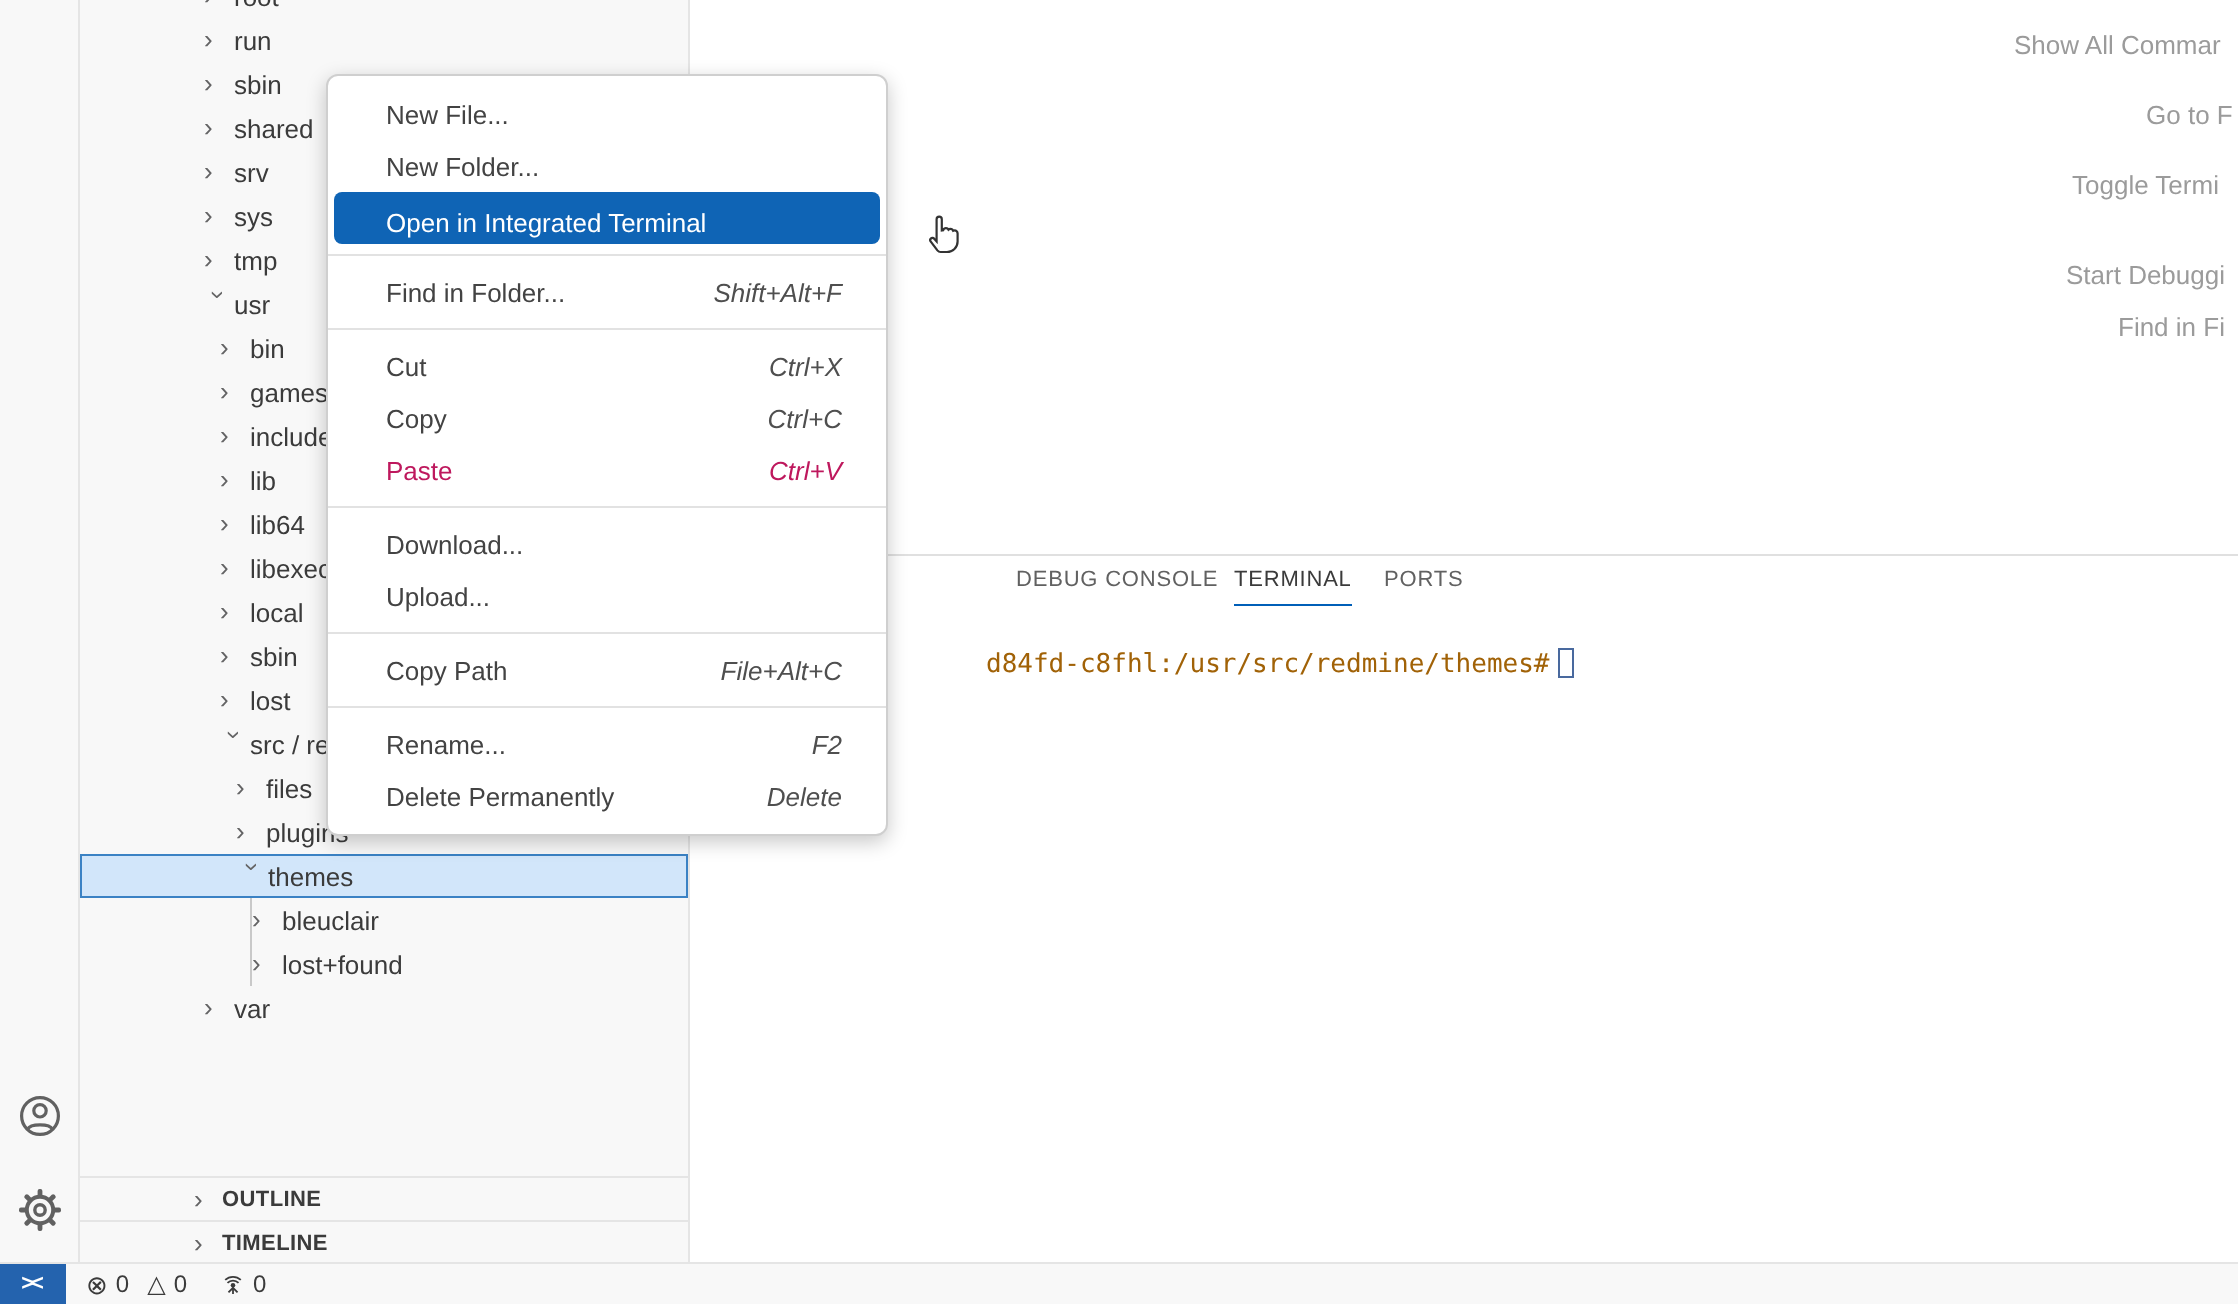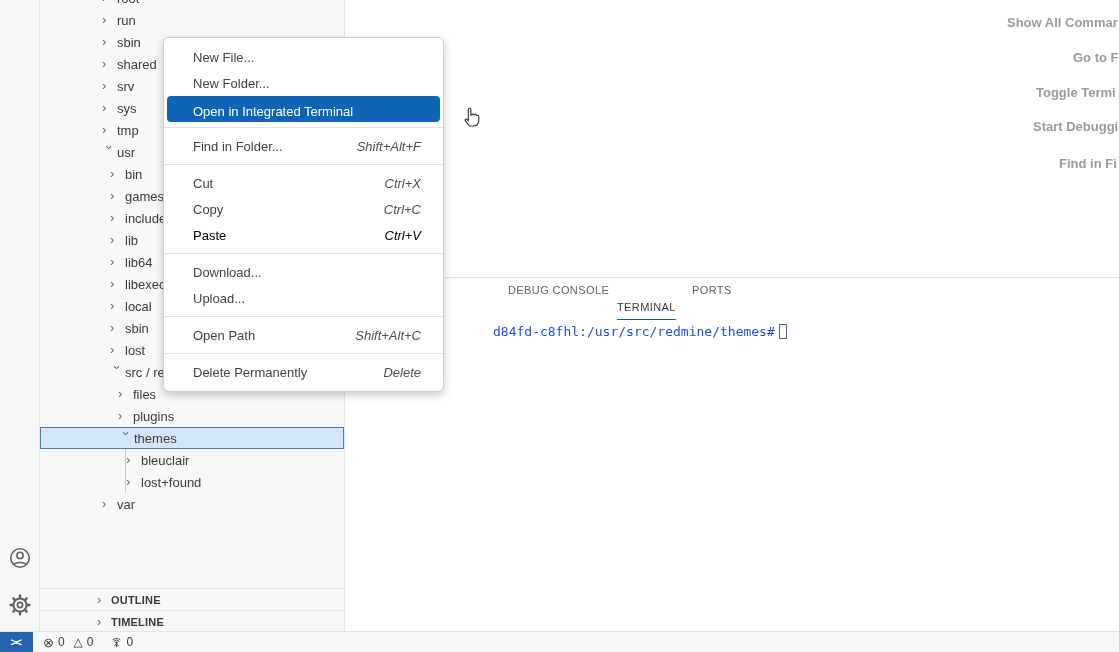"Show All Commar" .wmark { font-weight: bold -> none }
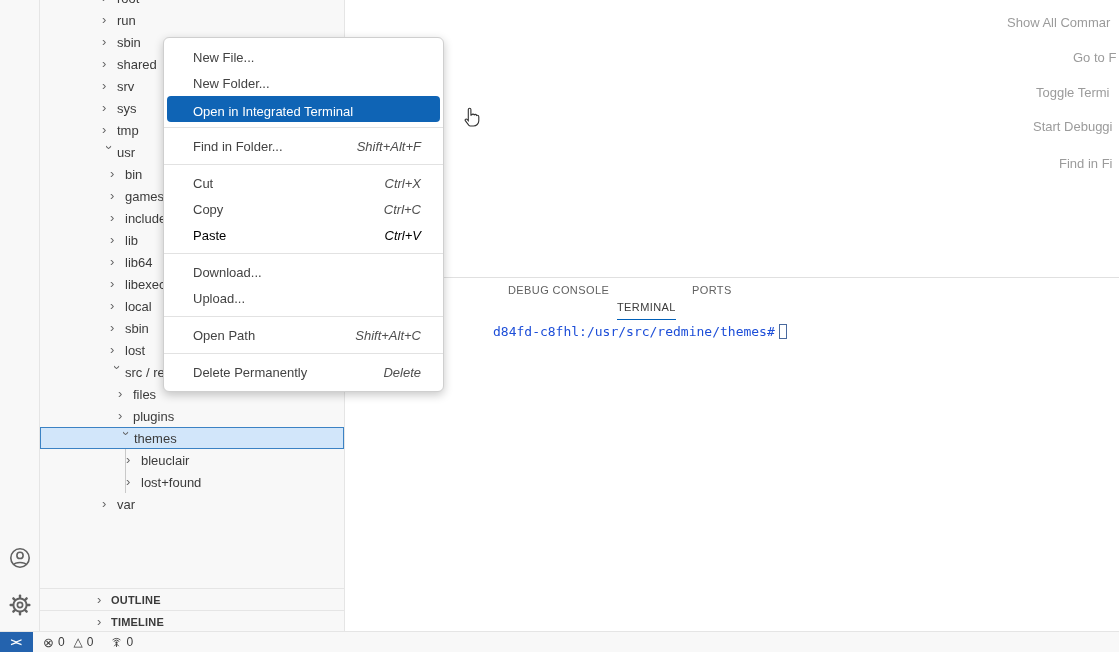"Start Debuggi" div.wmark { top: 119px -> 130px }
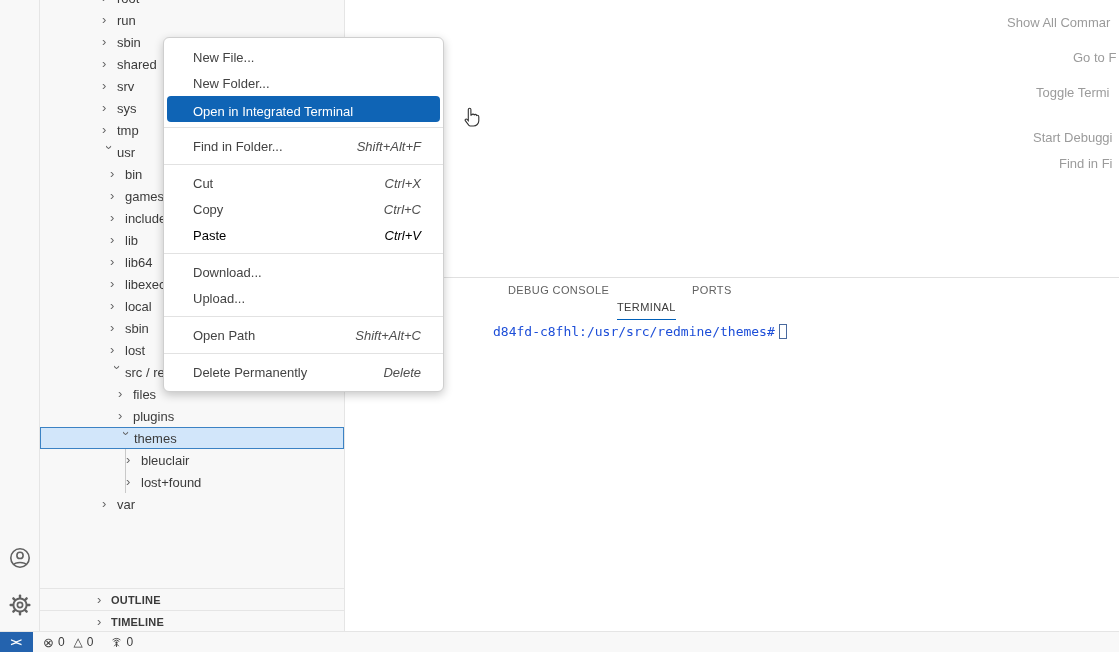"Paste" .mi.dis, .mi.dis .sc { color: #000000 -> #be185d }
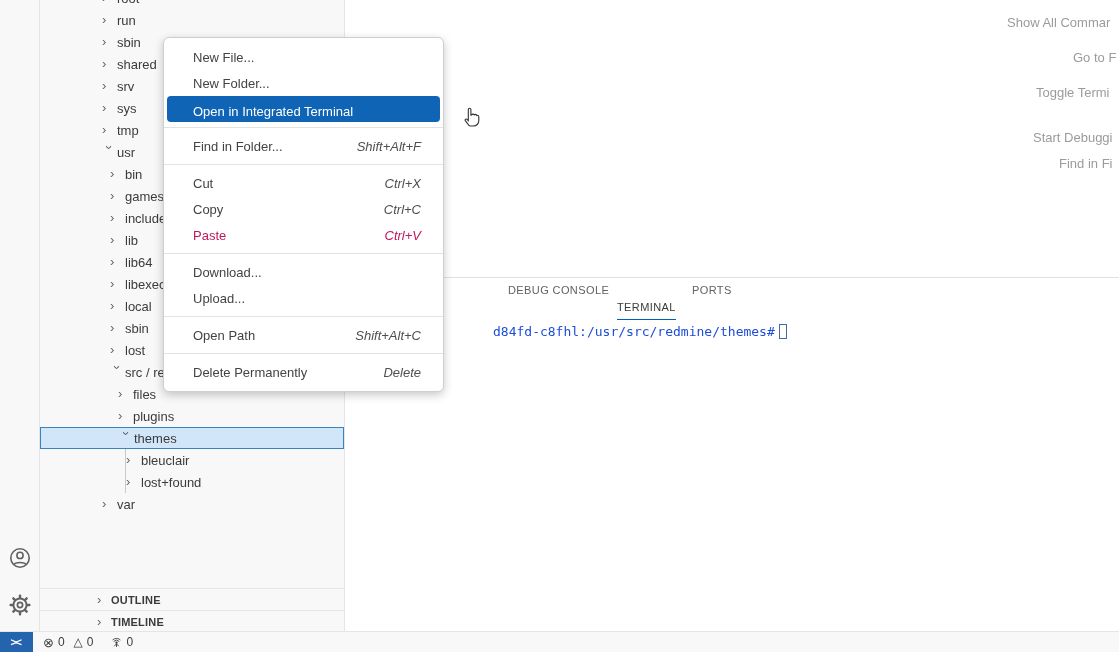"TERMINAL" div.ptab { margin-top: 17px -> none }
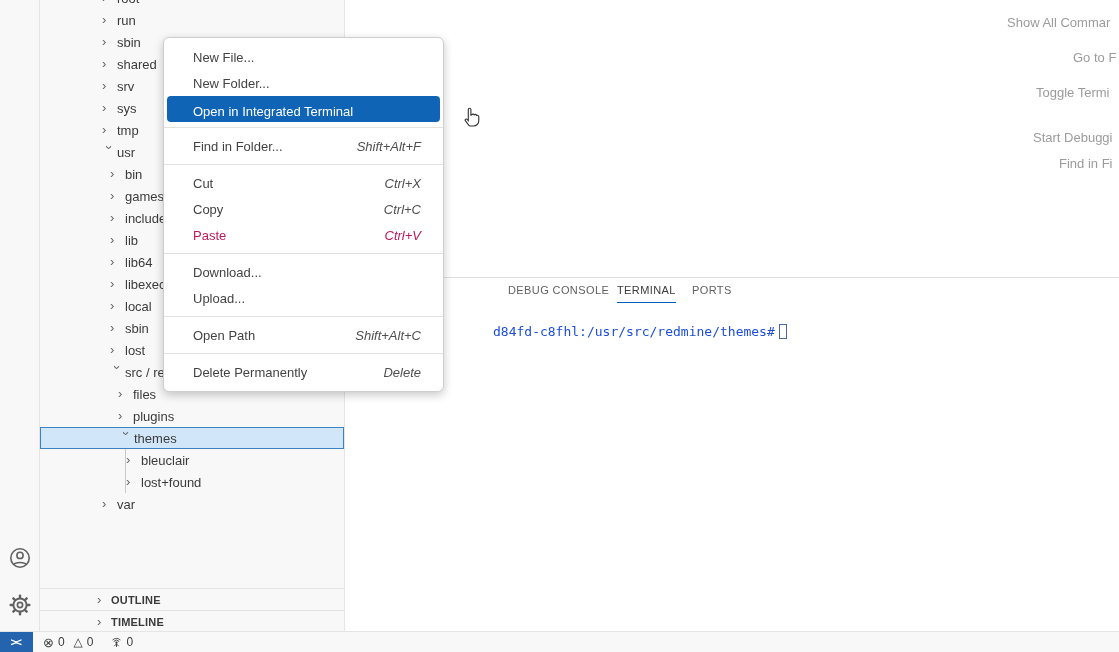"Open Path" span { text: Open -> Copy }
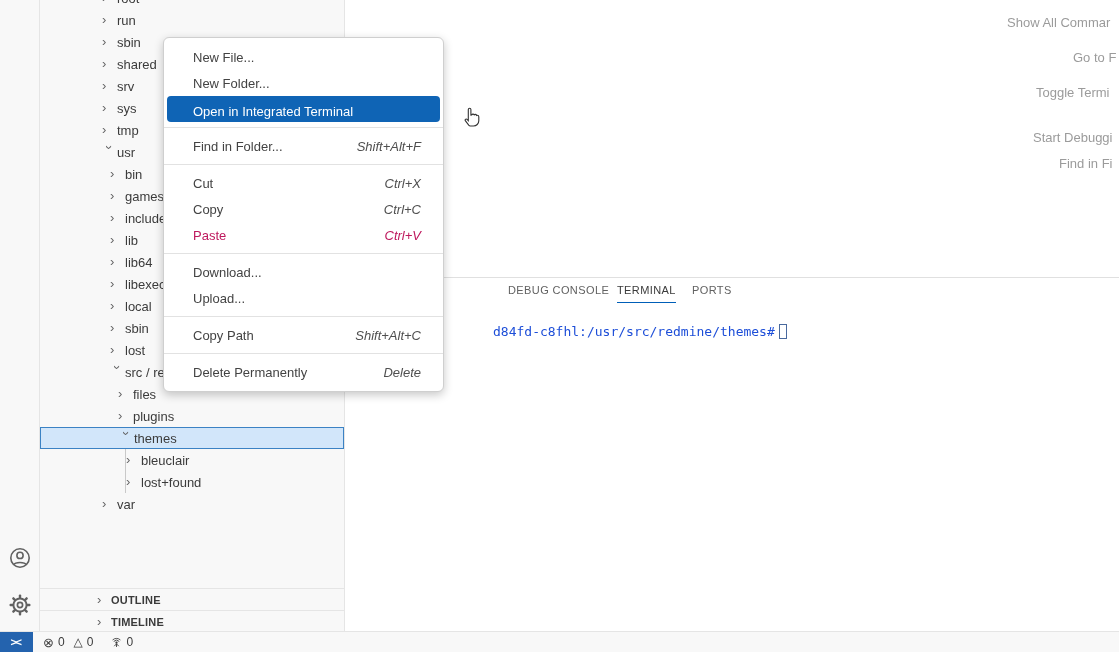"Shift+Alt+C" span.sc { text: Shift+Alt+C -> File+Alt+C }
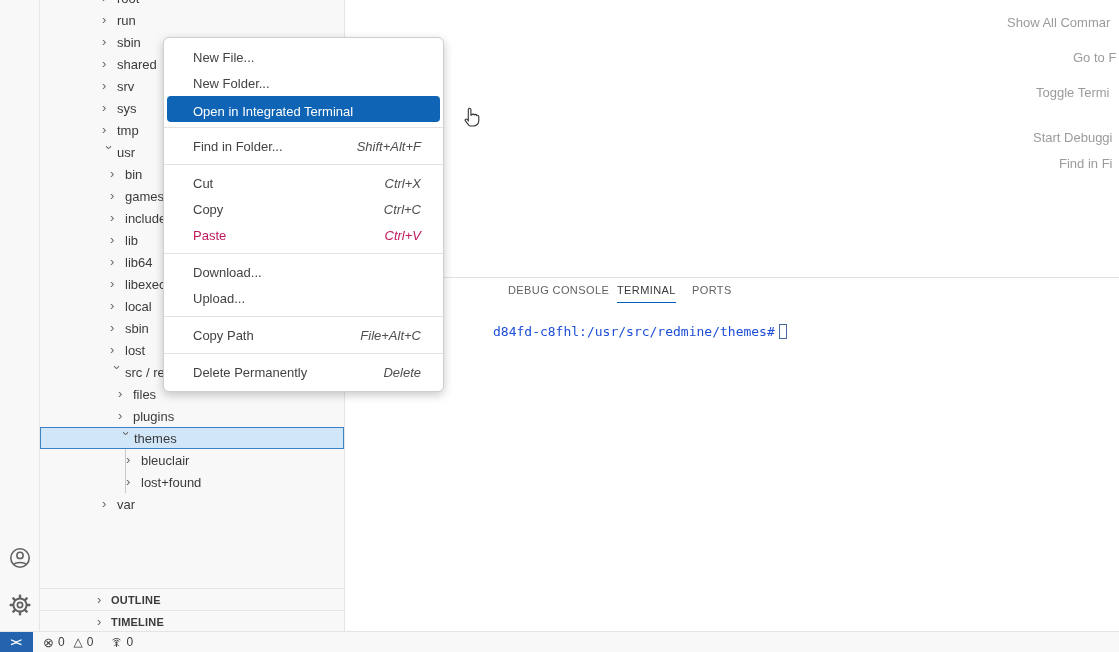"d84fd-c8fhl:/usr/src/redmine/themes#" .term-line { color: #1d4ed8 -> #a16207 }
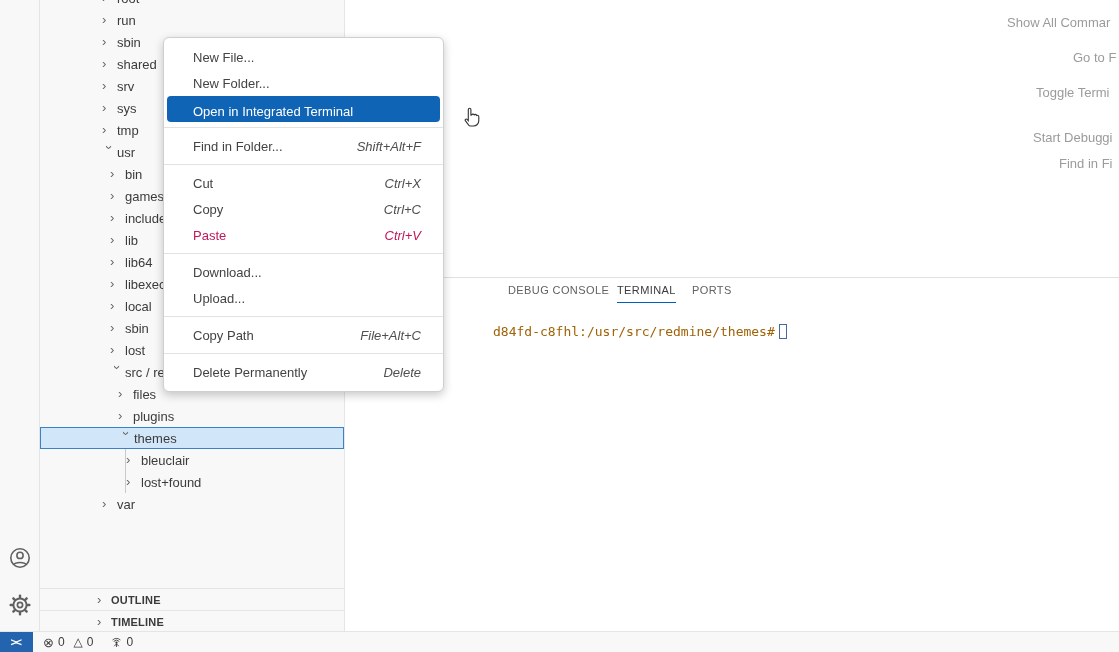"Rename..." div.mi { html: none -> <div> <span>Rename...</span> <span>F2</span> </div> }
